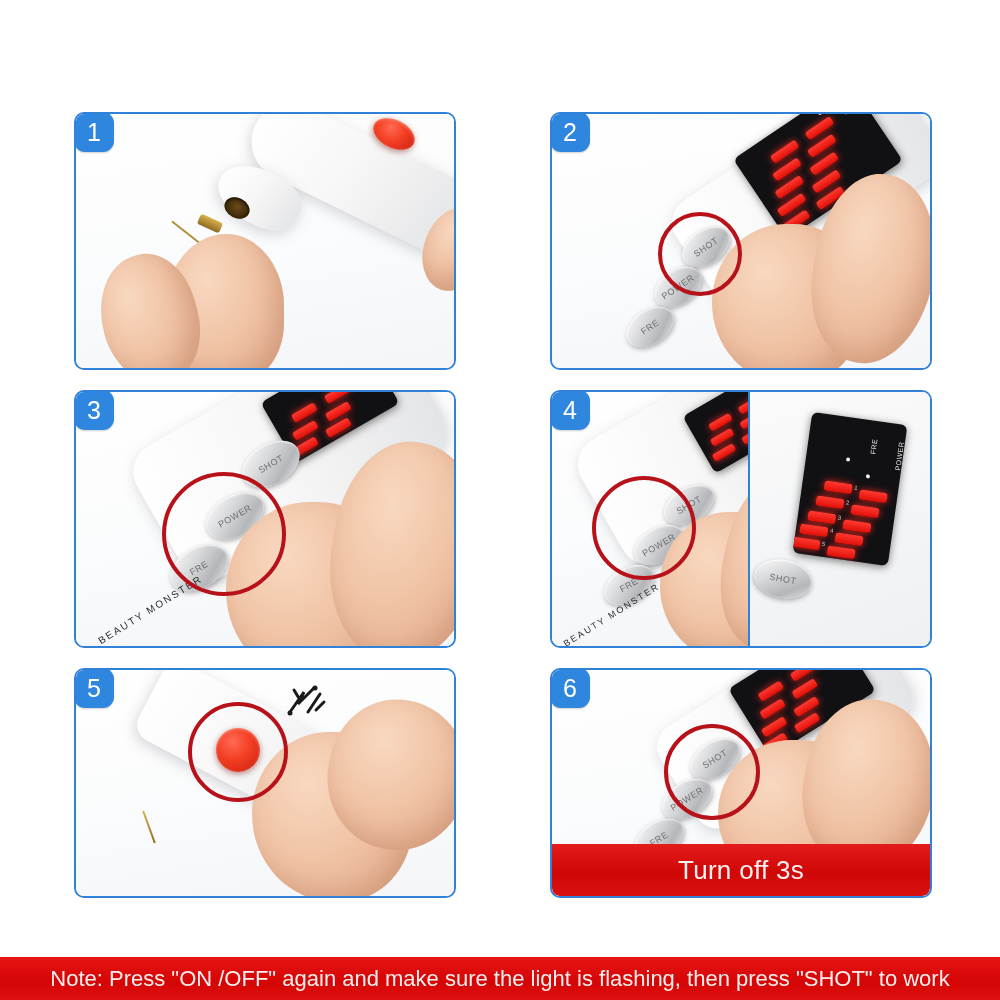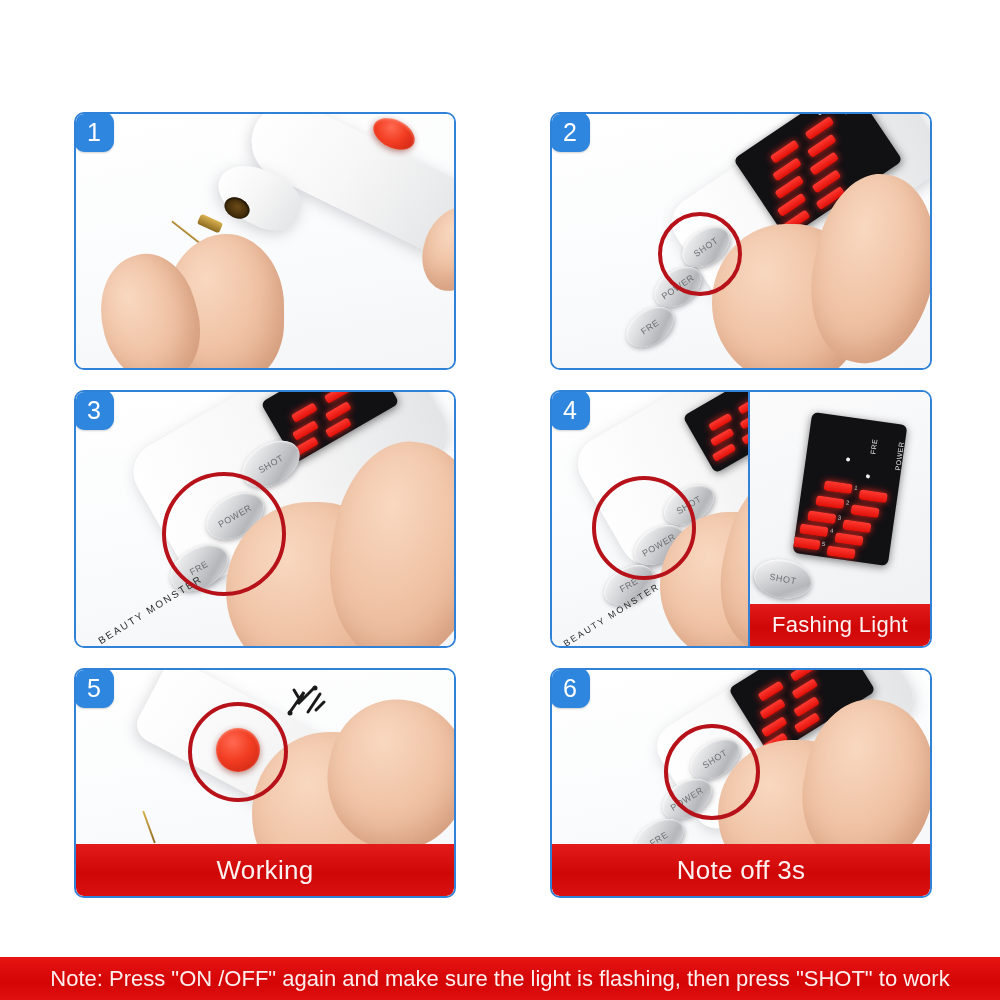"Fashing Light" div.caption { html: <div>Fashing Light</div> -> none }
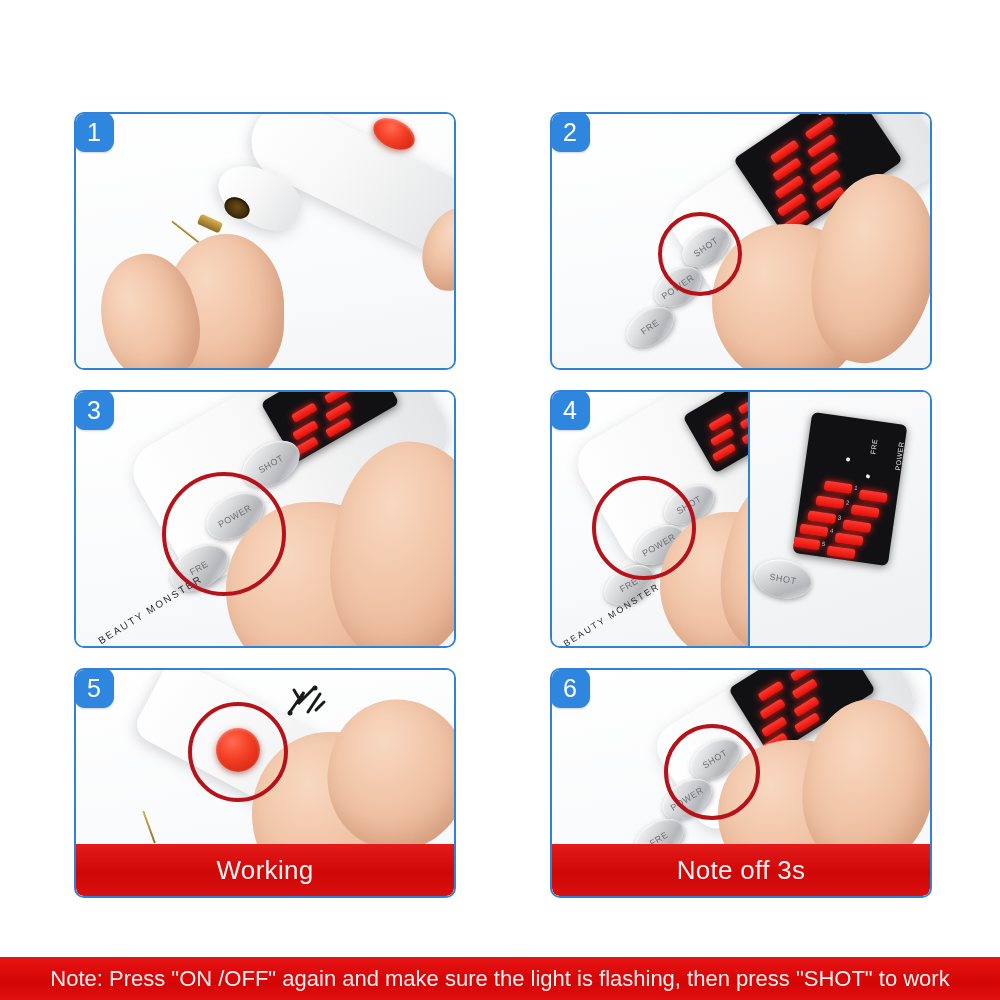"Working" div.caption { html: <div>Working</div> -> none }
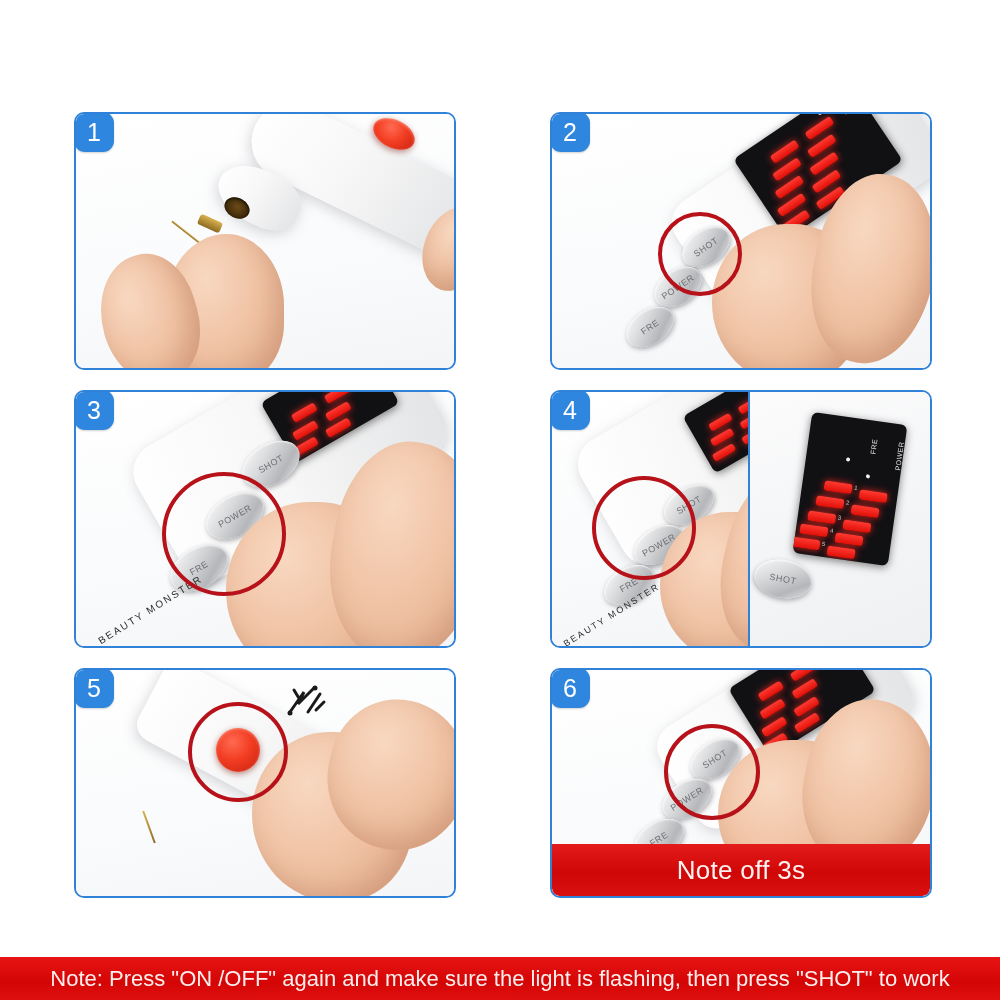"Note off 3s" div.caption { text: Note -> Turn }
